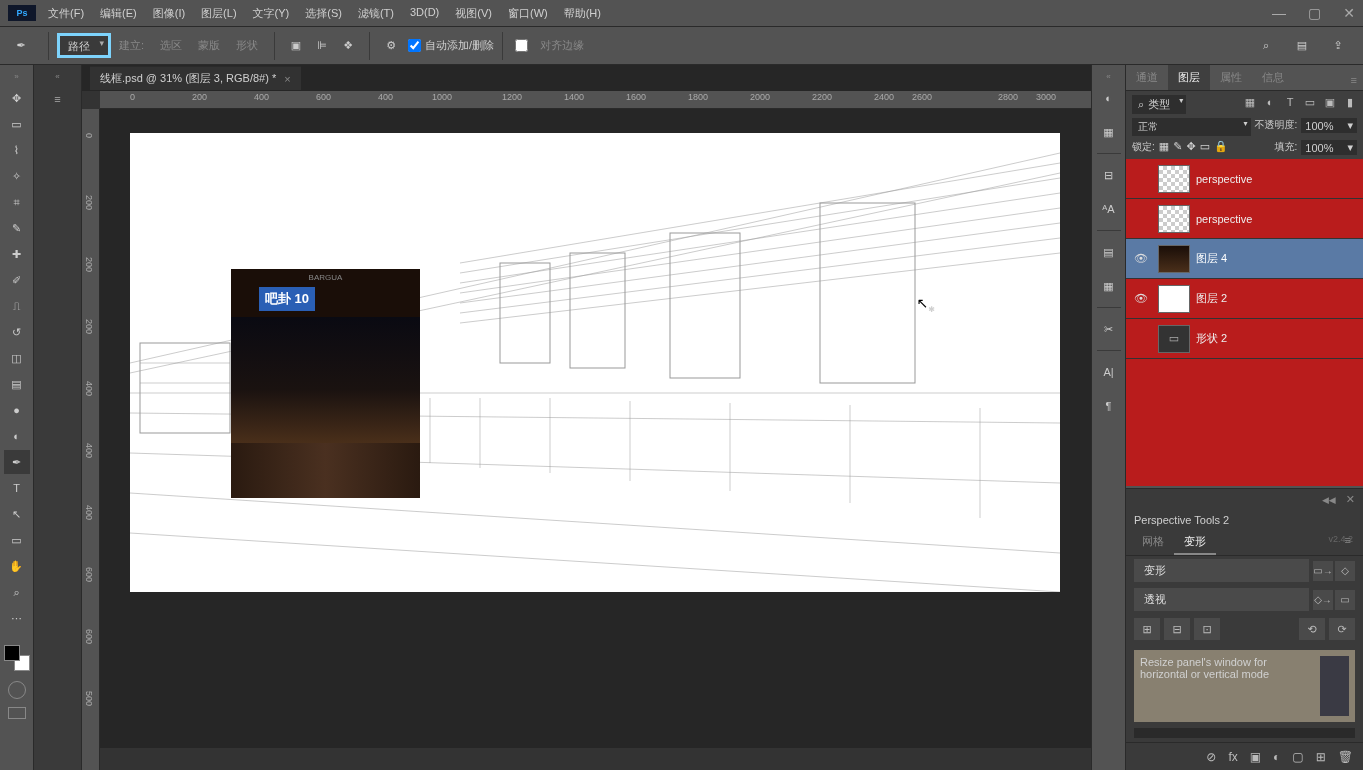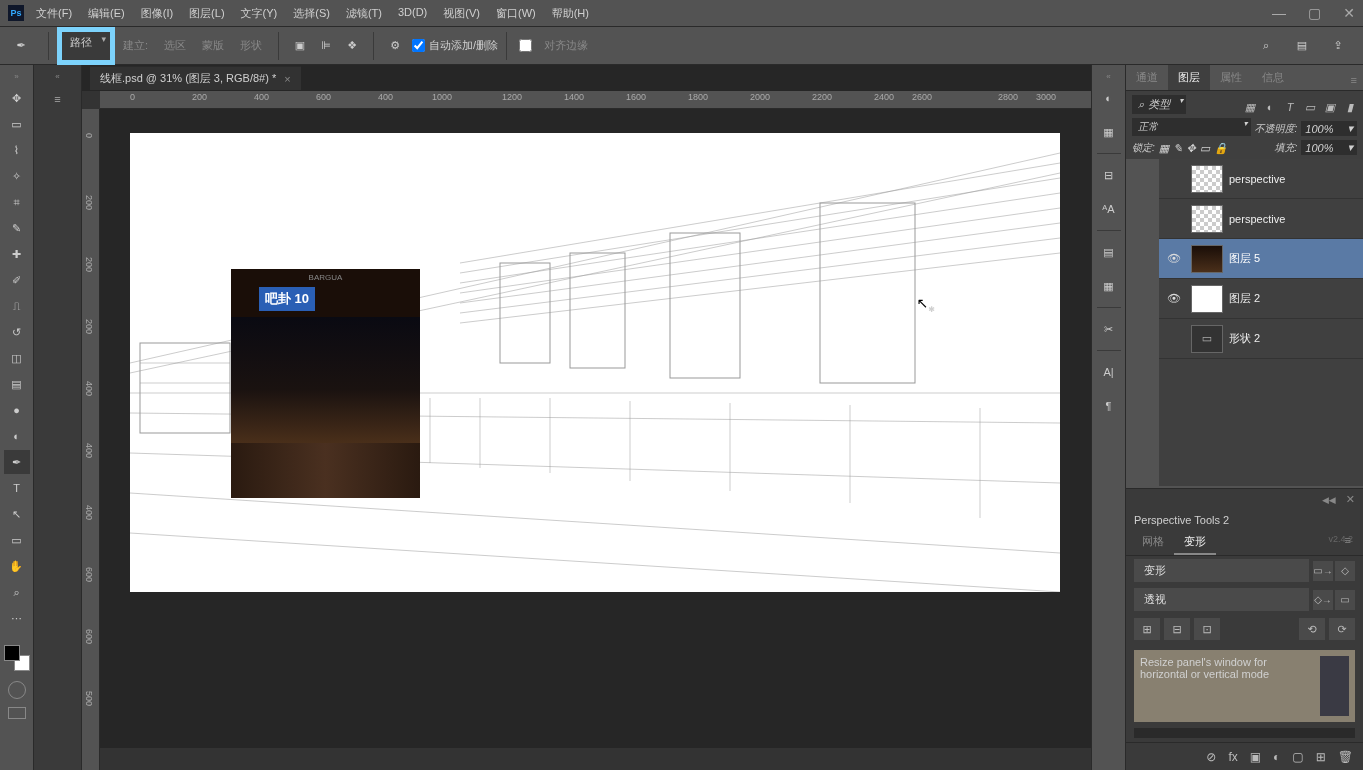"Ps" .ps-icon { width: 16px -> 28px }
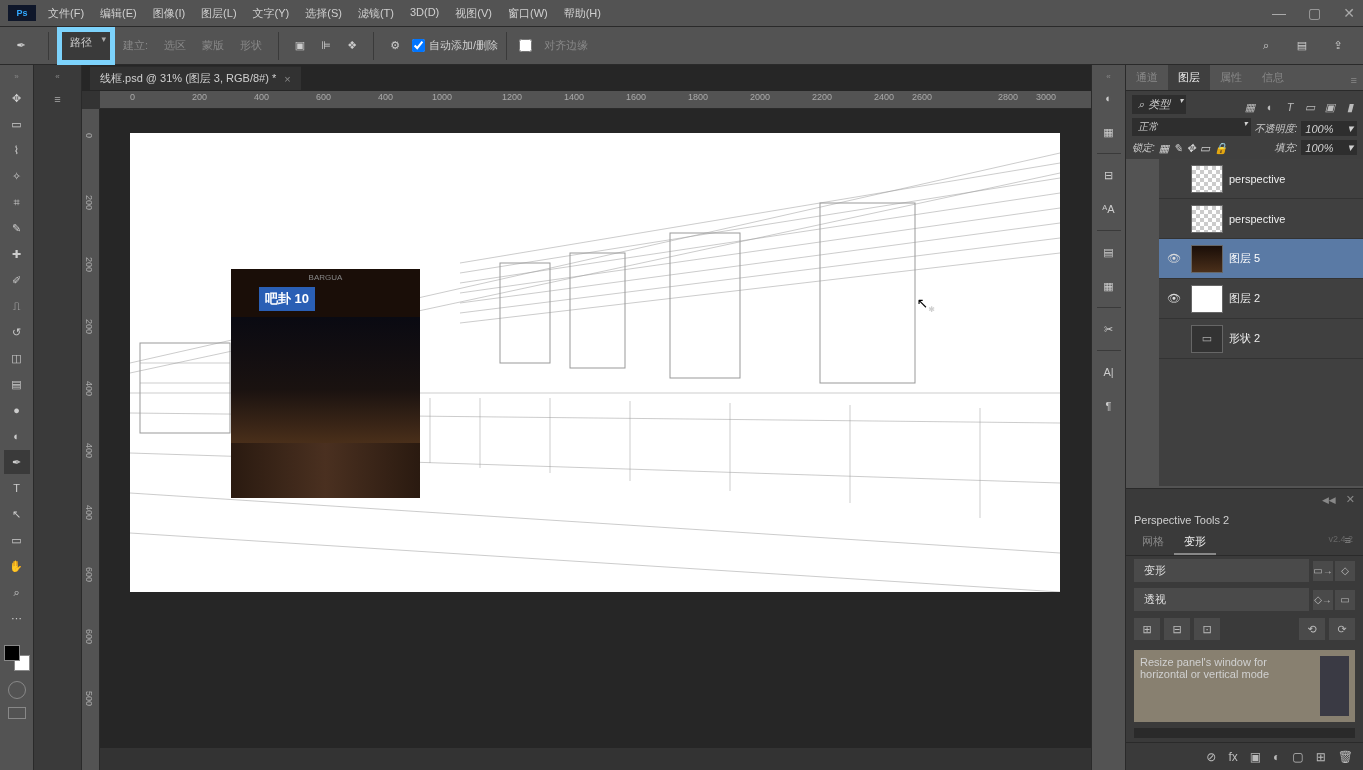"路径" .dropdown { border: 5px solid #7dd3fc -> 3px solid #7dd3fc; padding: 3px 18px 10px 8px -> 3px 18px 1px 8px }
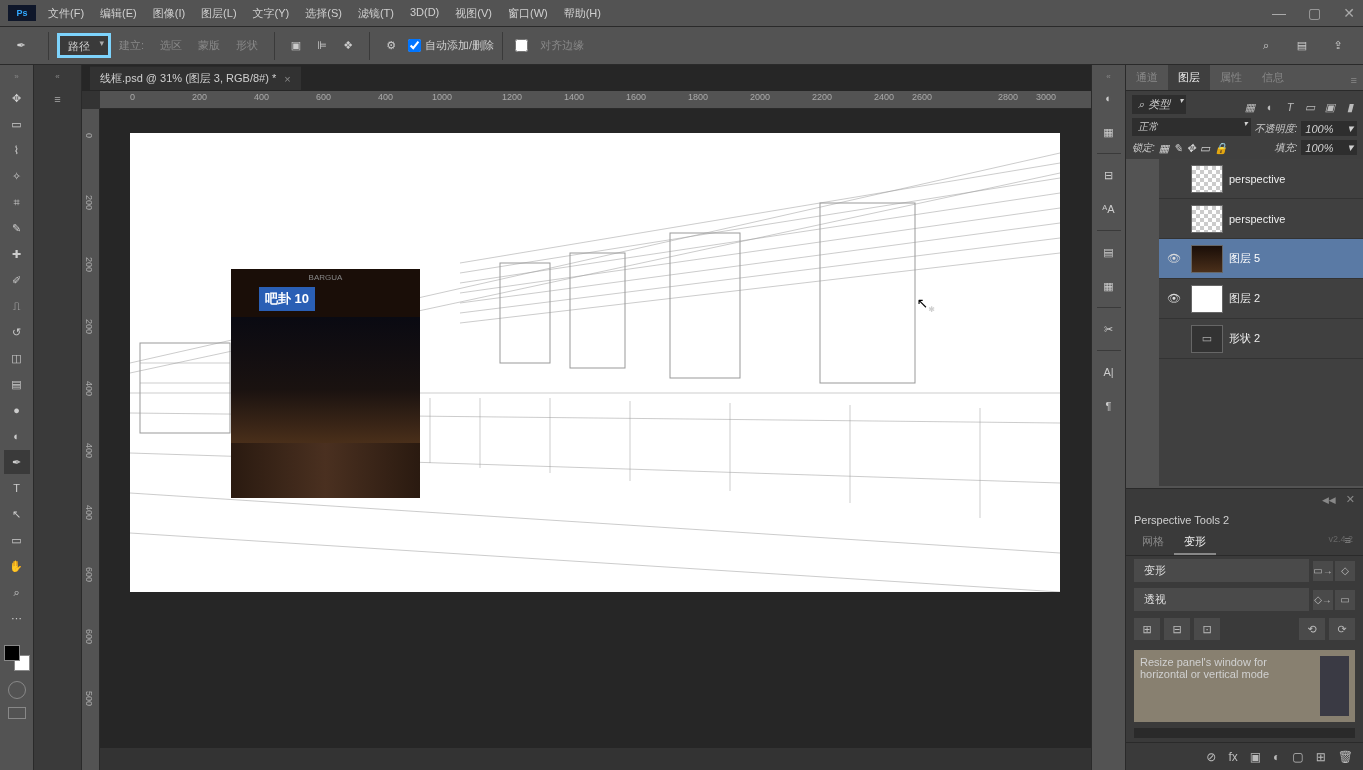"⌕ 类型" .lc-row { align-items: flex-end -> flex-start; font-style: italic -> none }
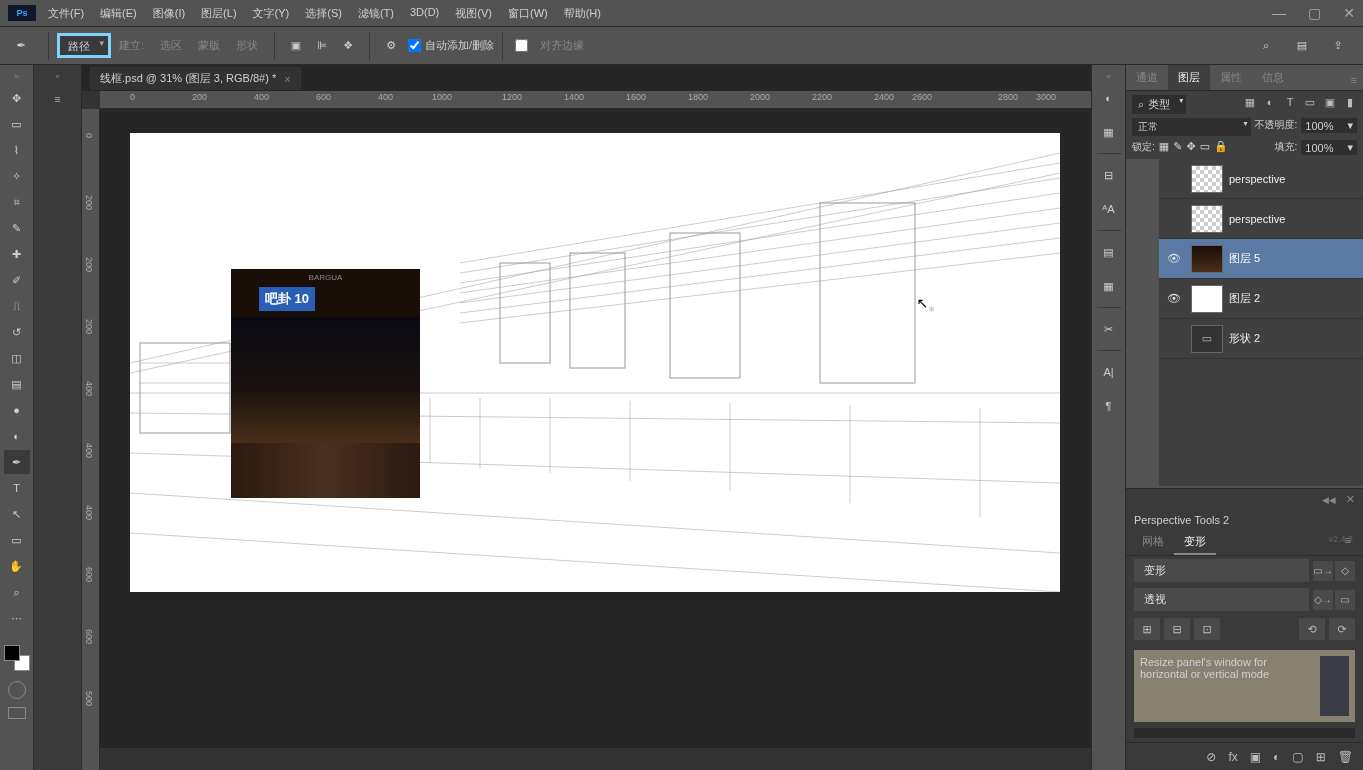"perspective" .layers-list { background: #404040 -> #b91c1c; margin-left: 33px -> none }
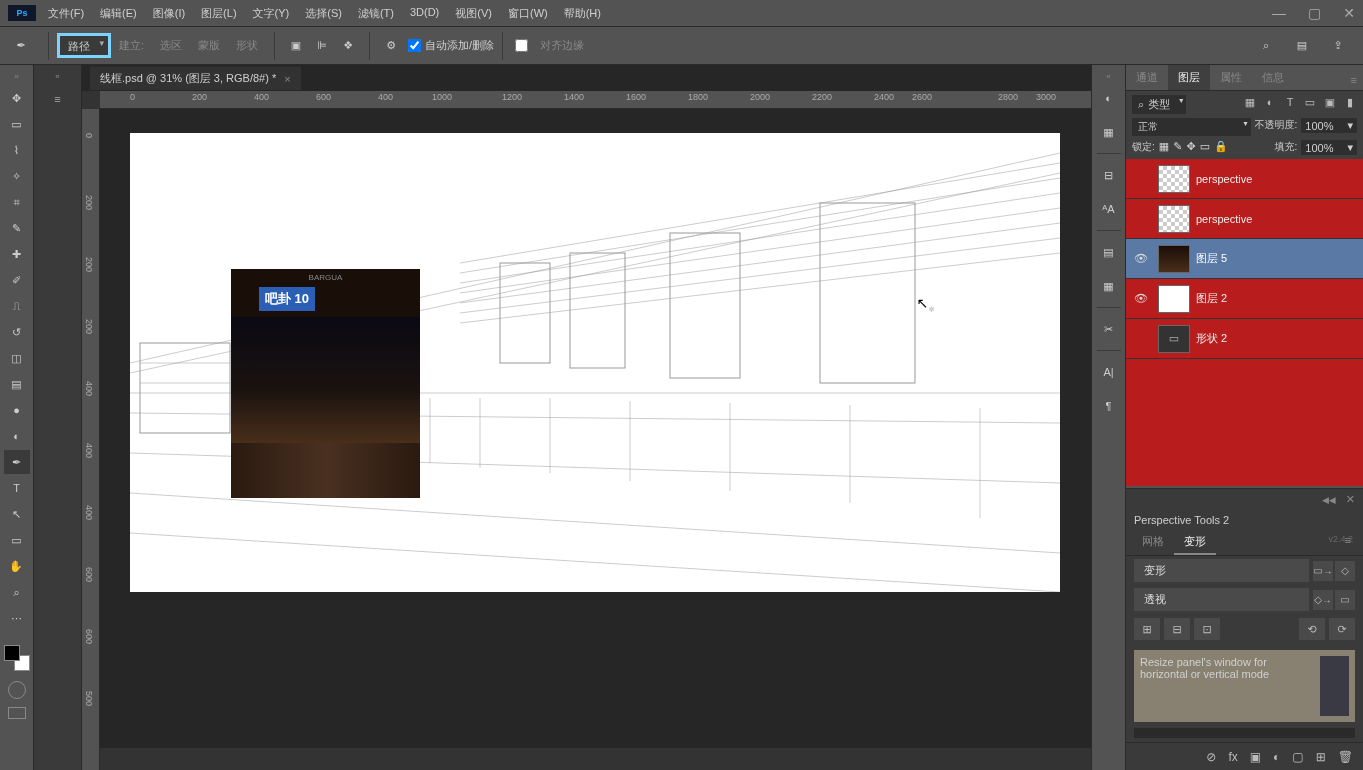"图层 5" div.layer-name { text: 5 -> 4 }
